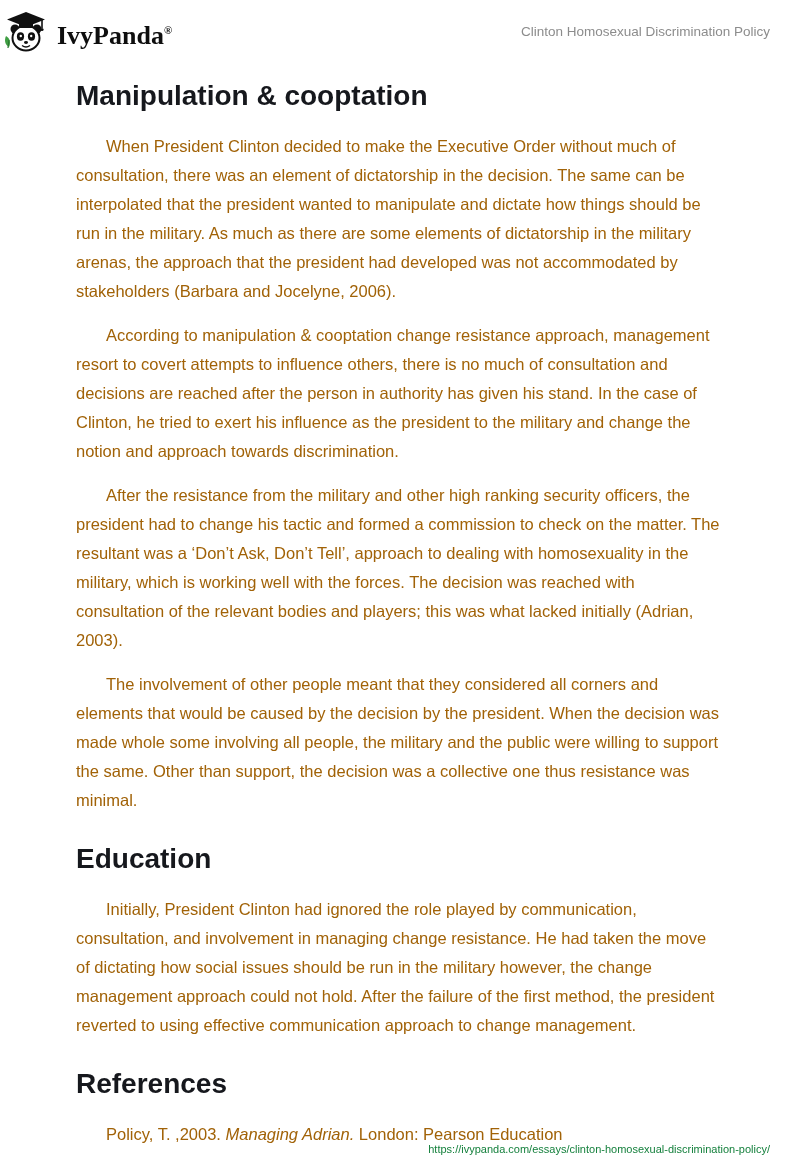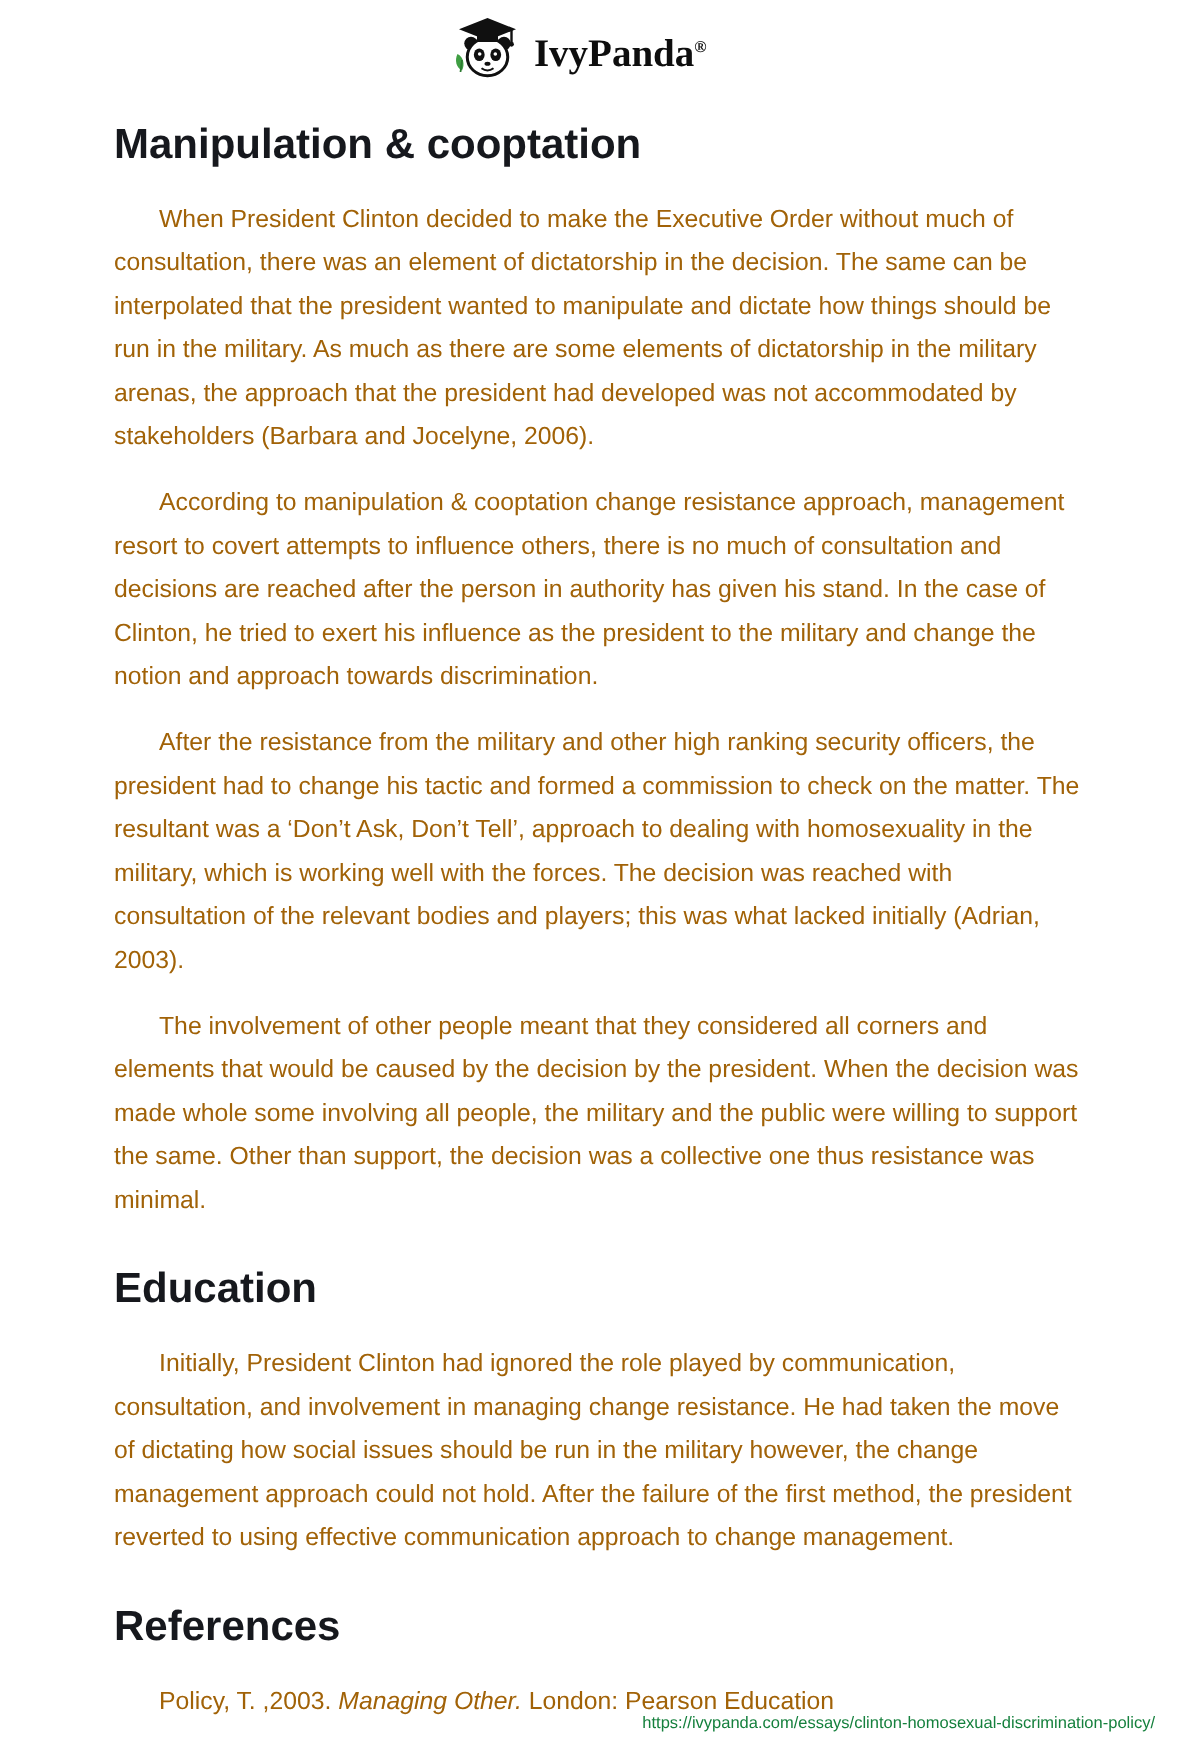"IvyPanda®" .header { justify-content: center -> space-between }
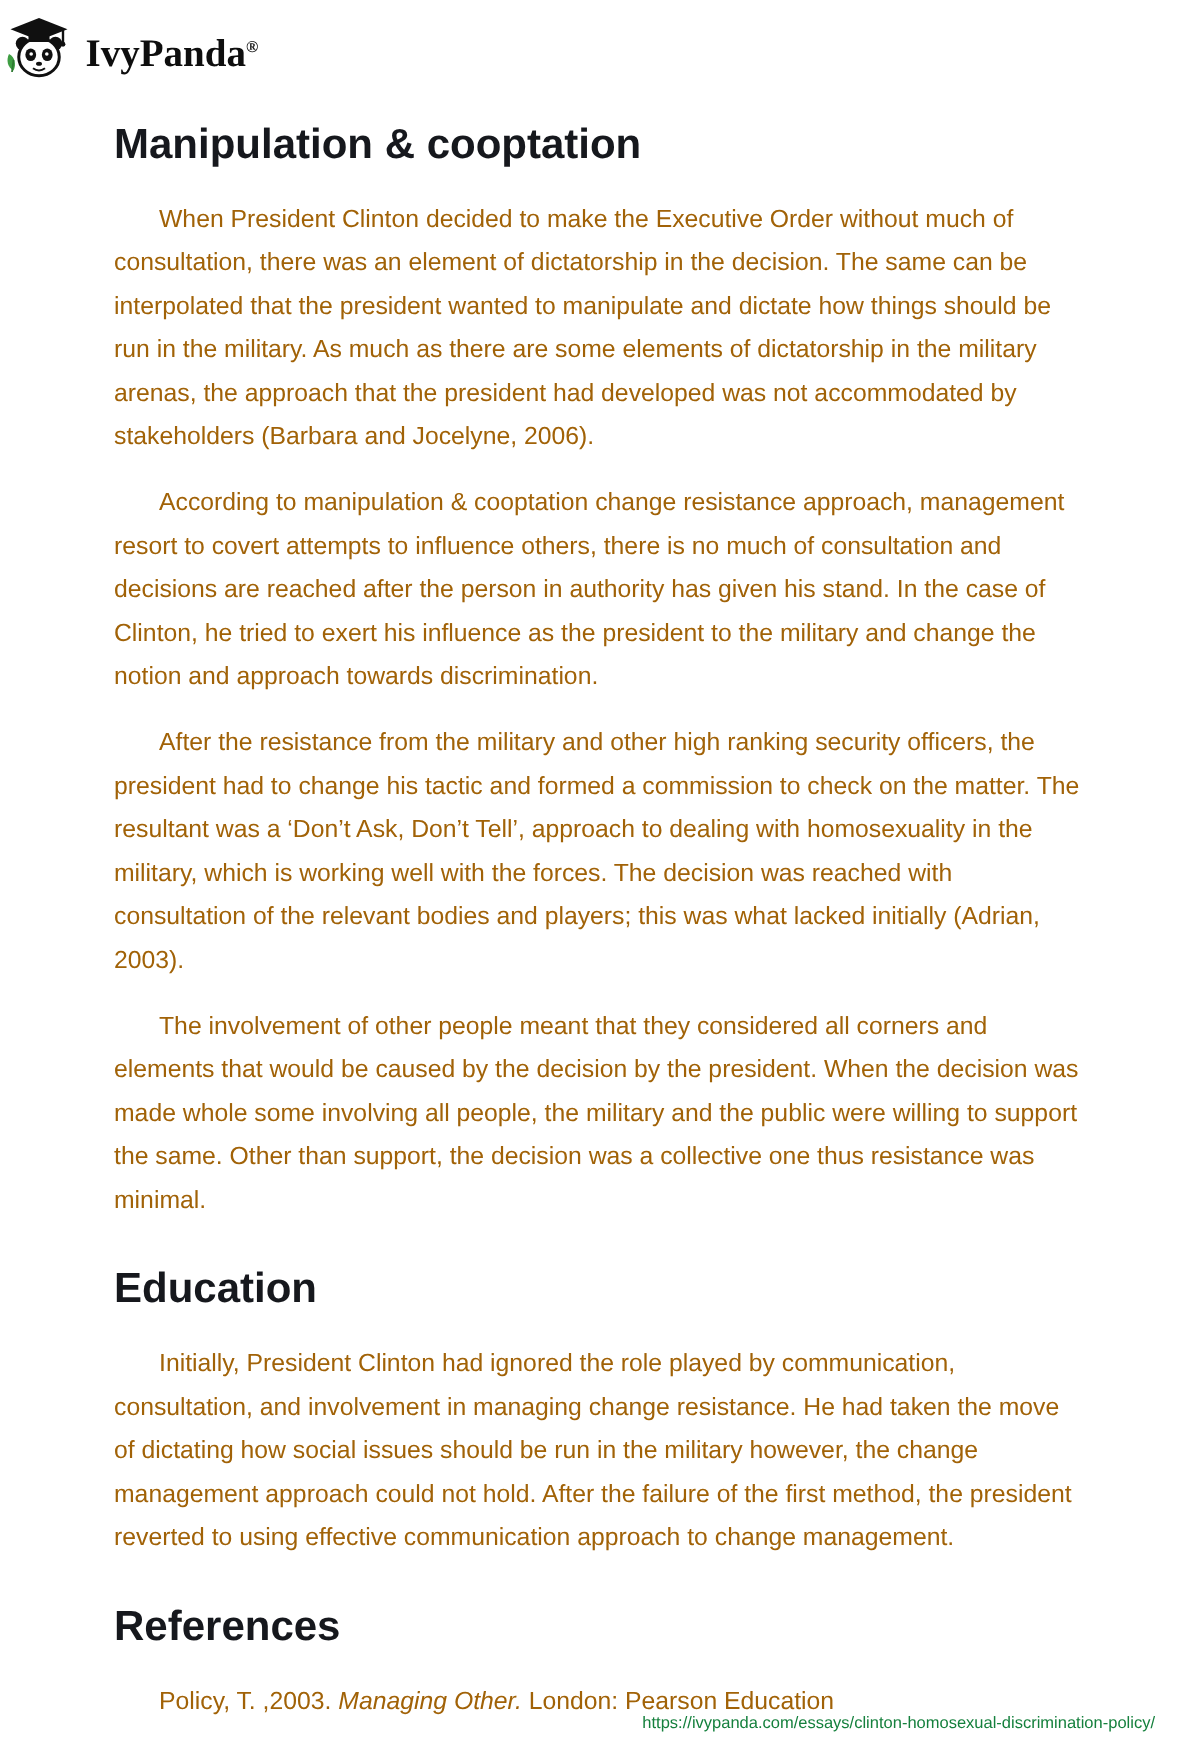"Clinton Homosexual Discrimination Policy" div.doc-title { html: none -> <div>Clinton Homosexual Discrimination Policy</div> }
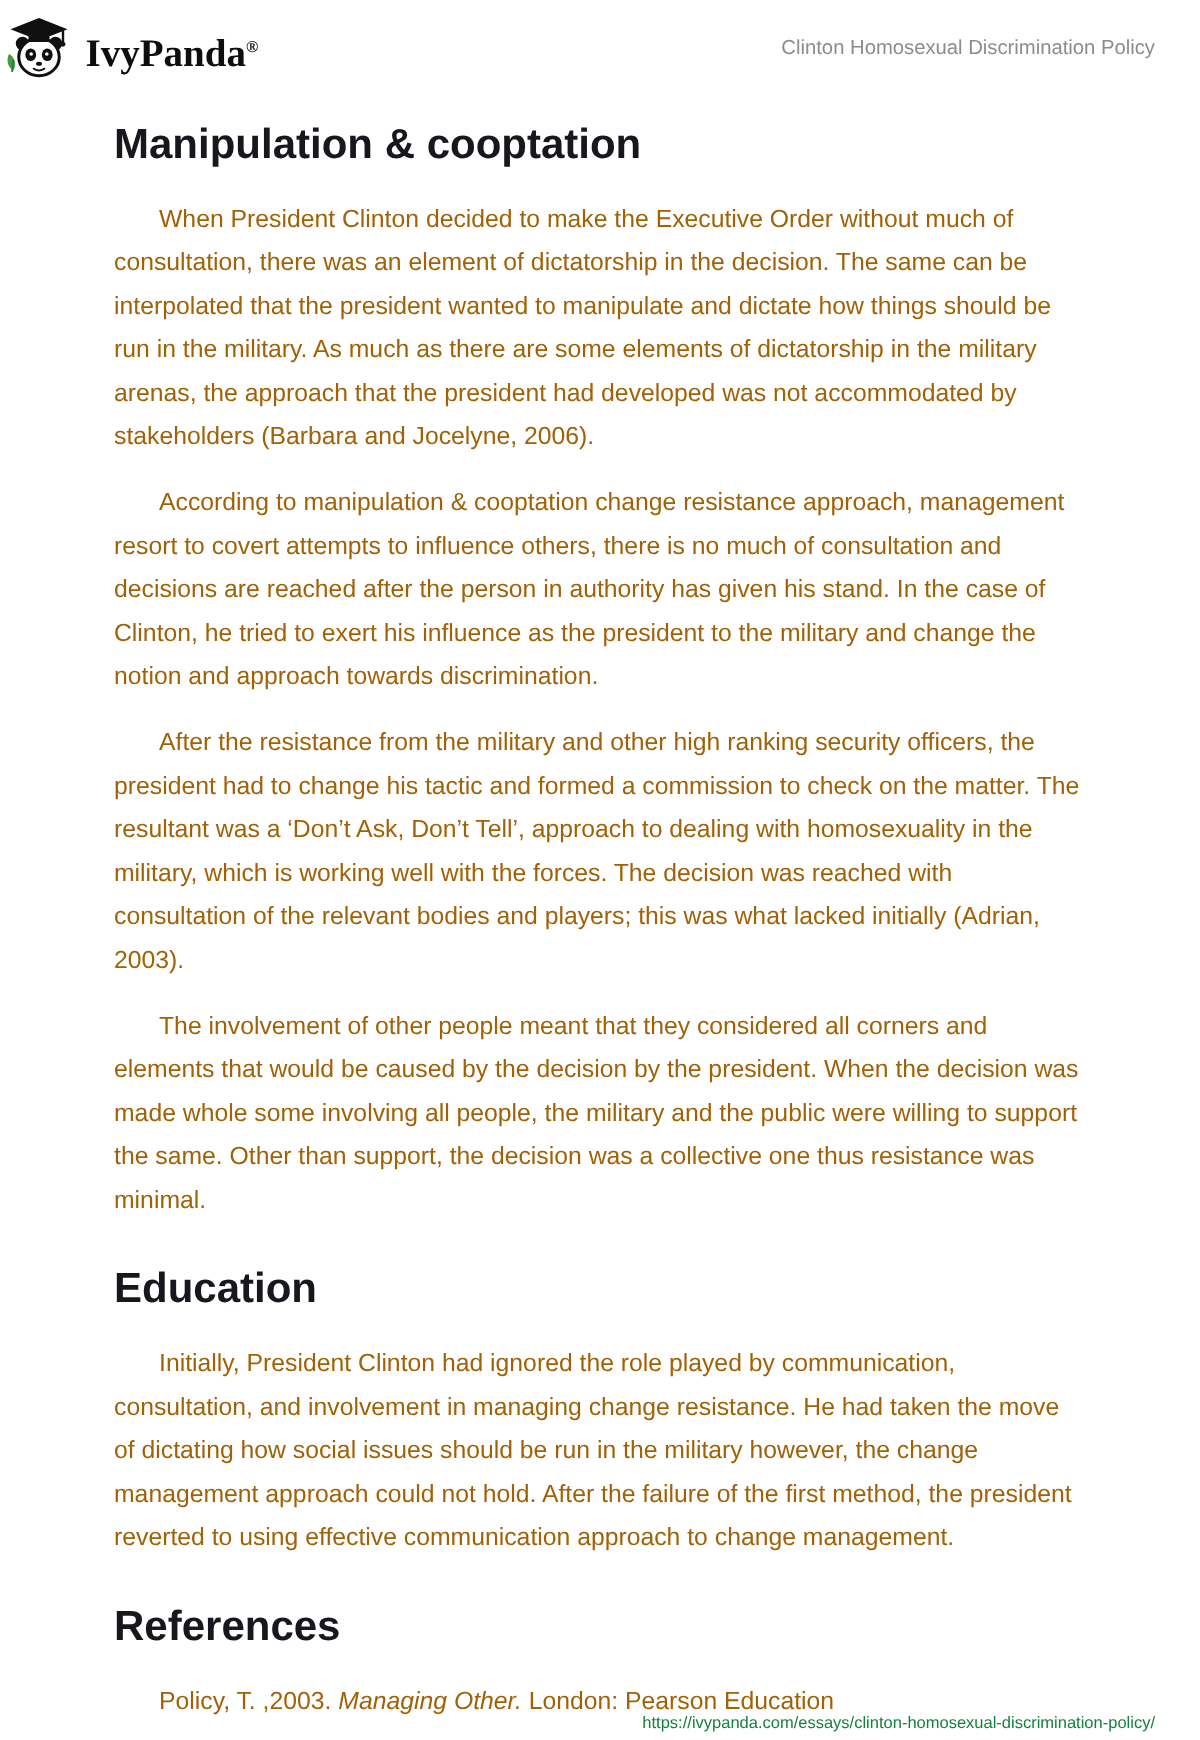"Managing Other." span.italic { text: Other -> Adrian }
